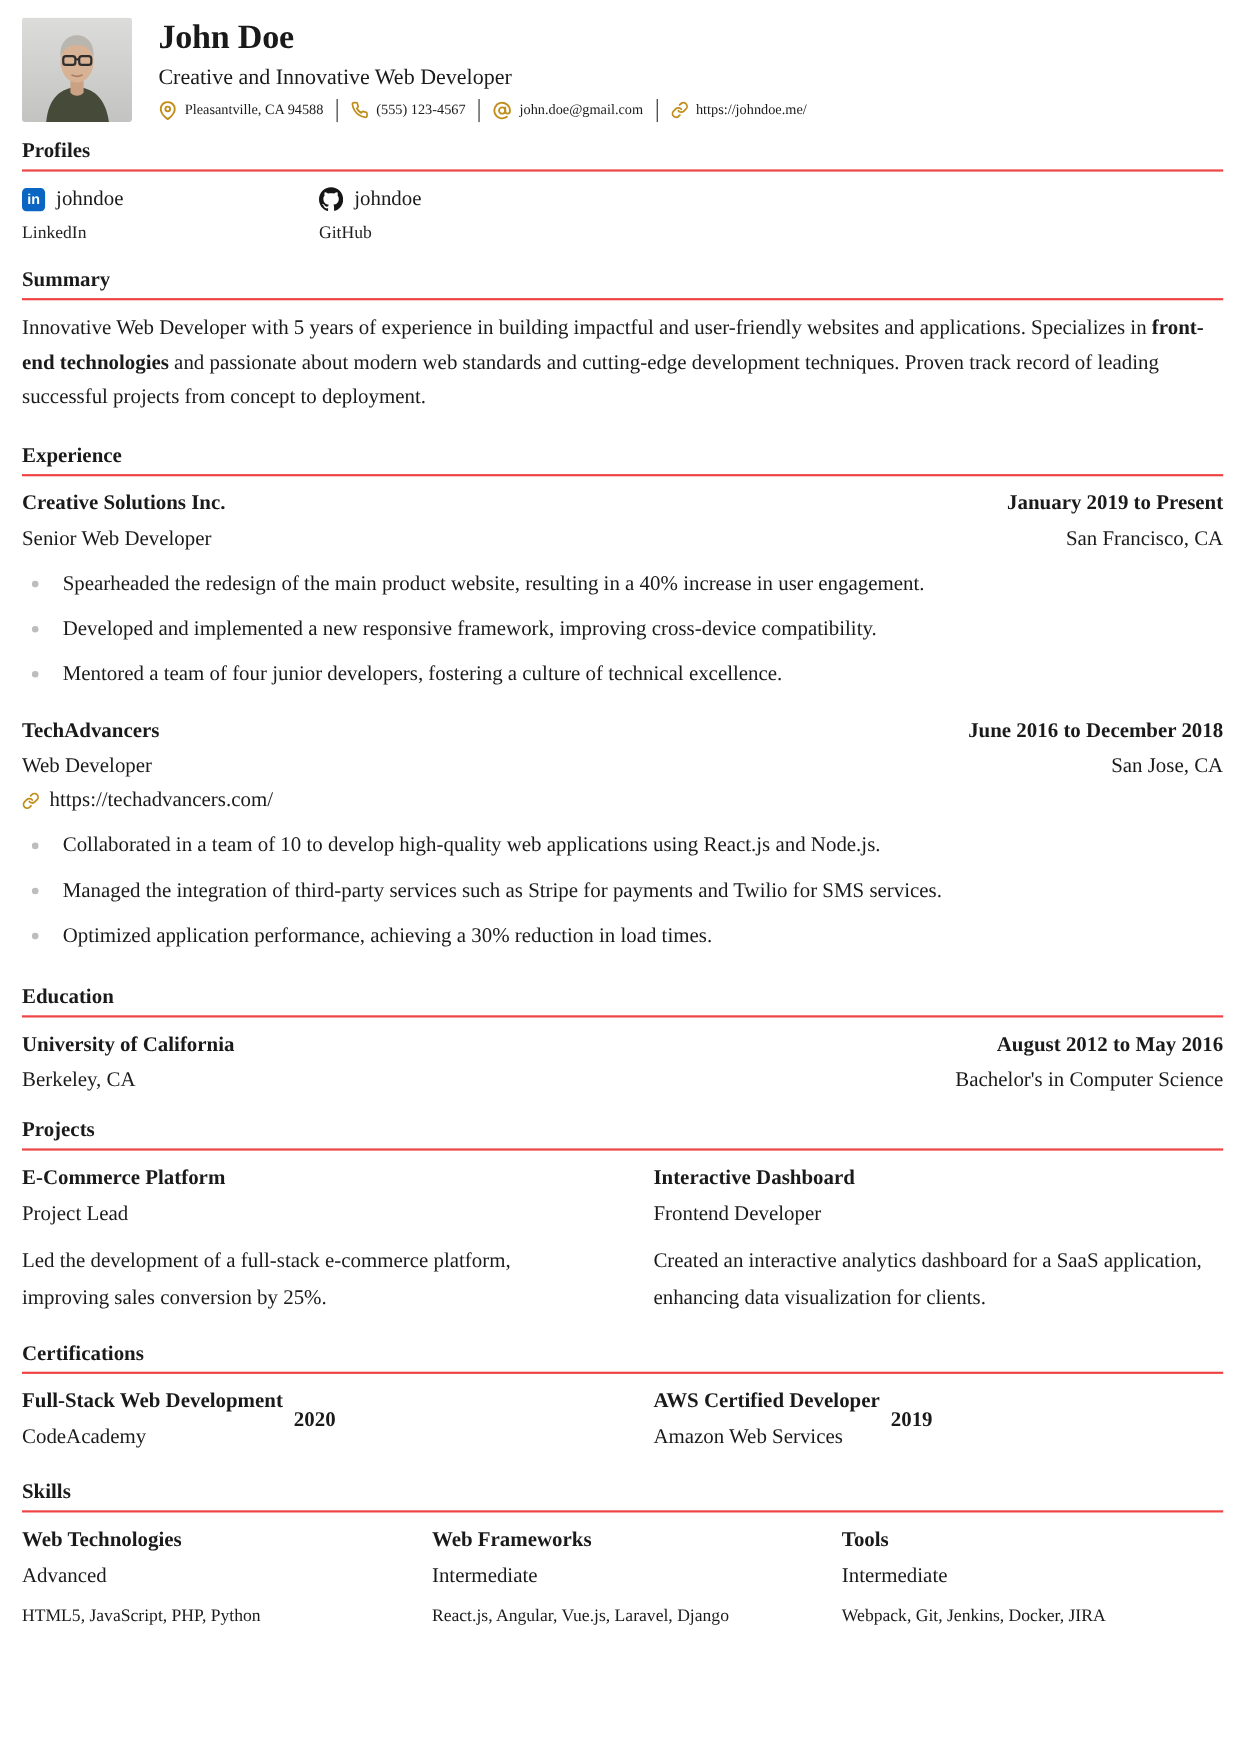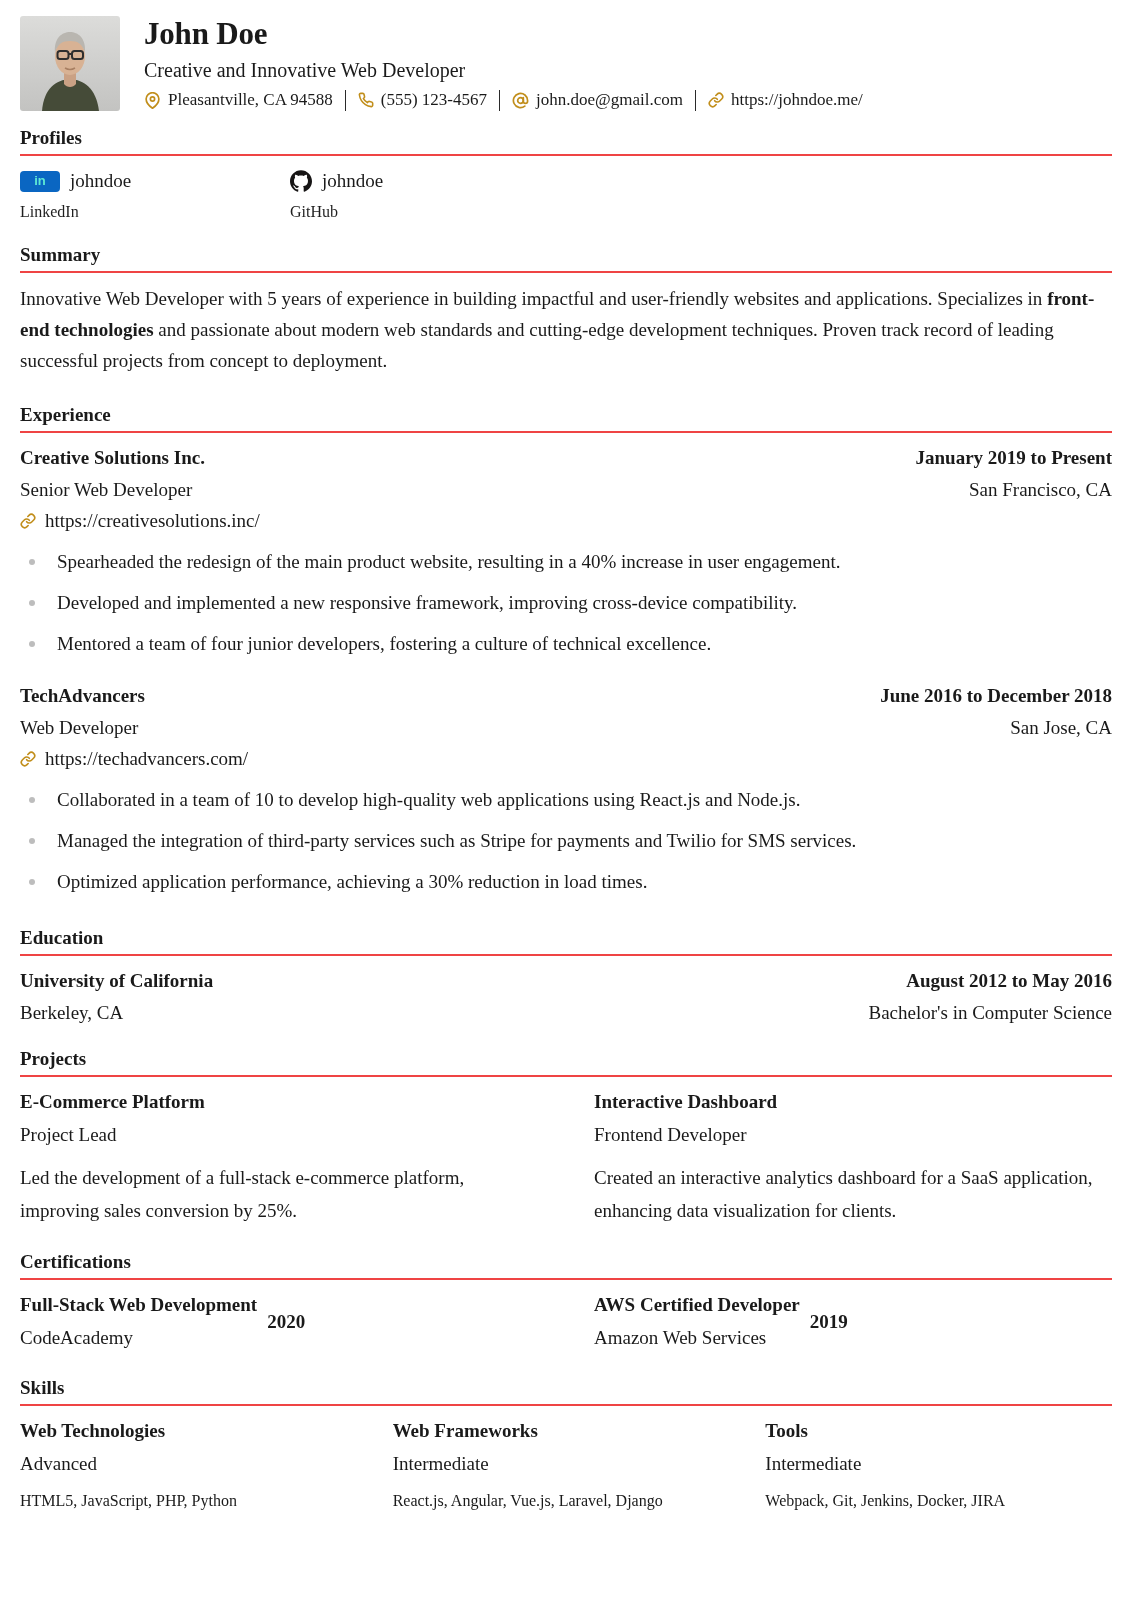"Pleasantville, CA 94588" .contact-row { font-size: 17px -> 13px }
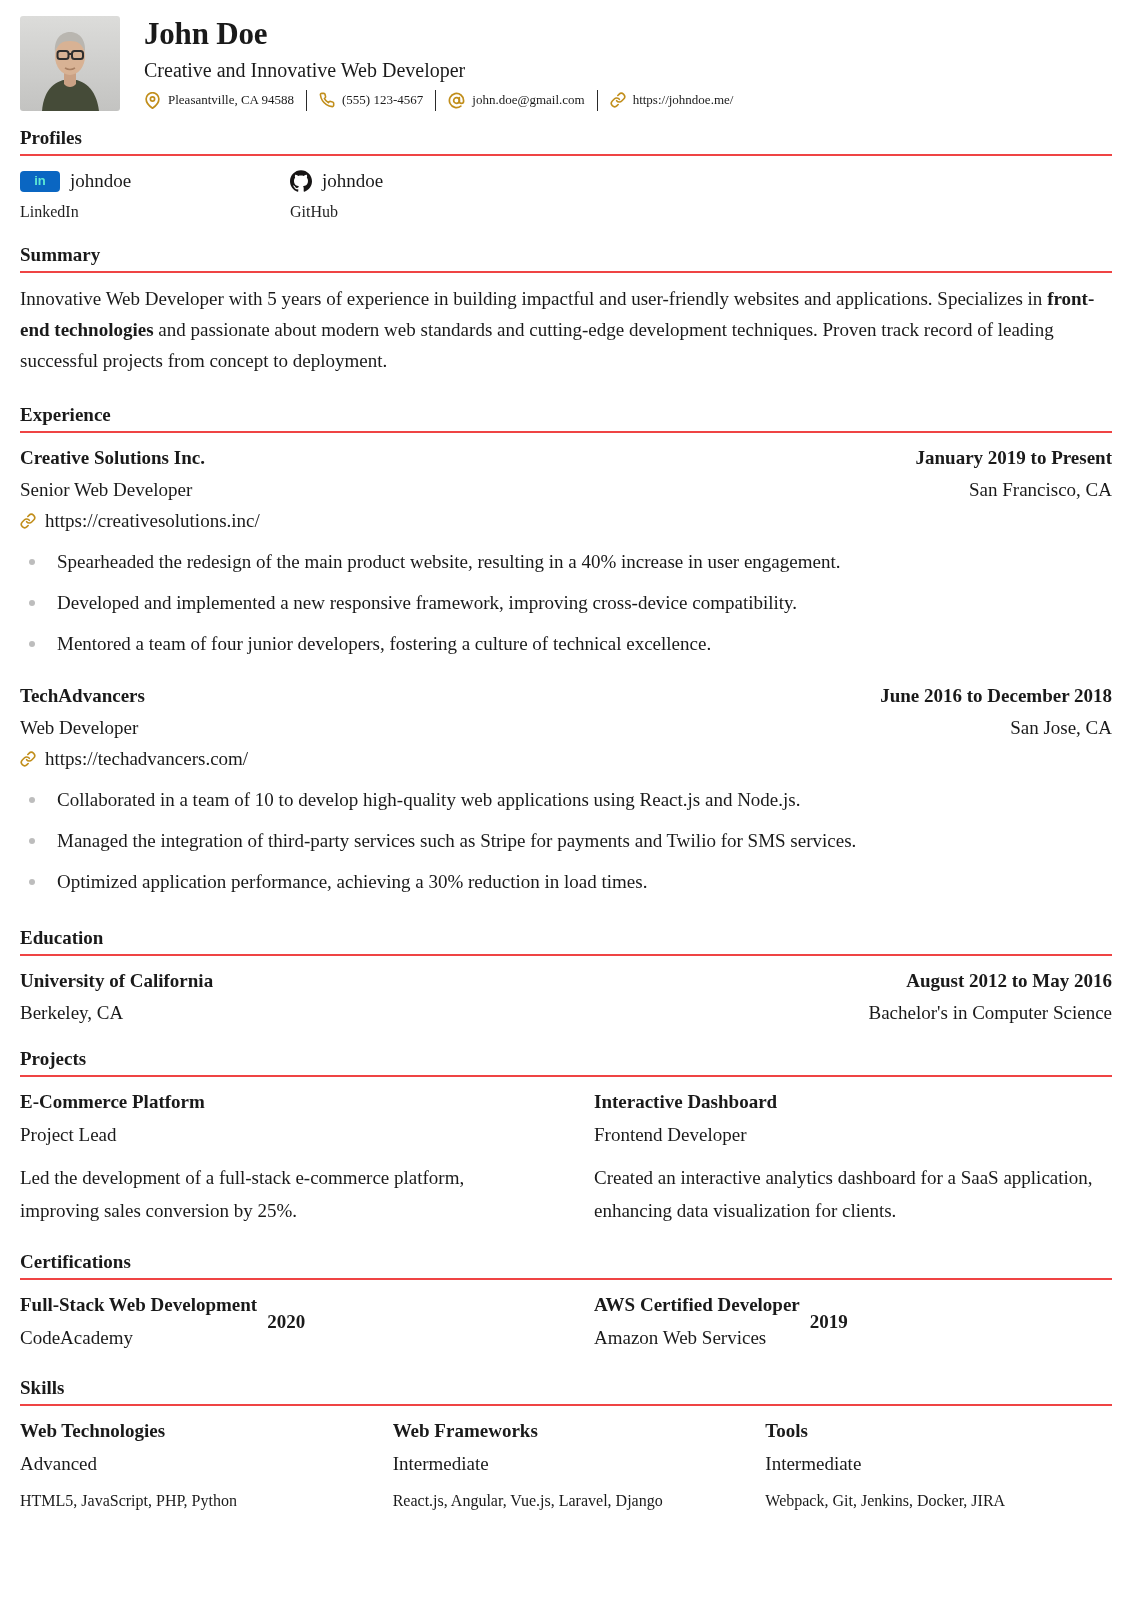"in" .badge-li { color: #5eead4 -> #ffffff; width: 40px -> 21px }
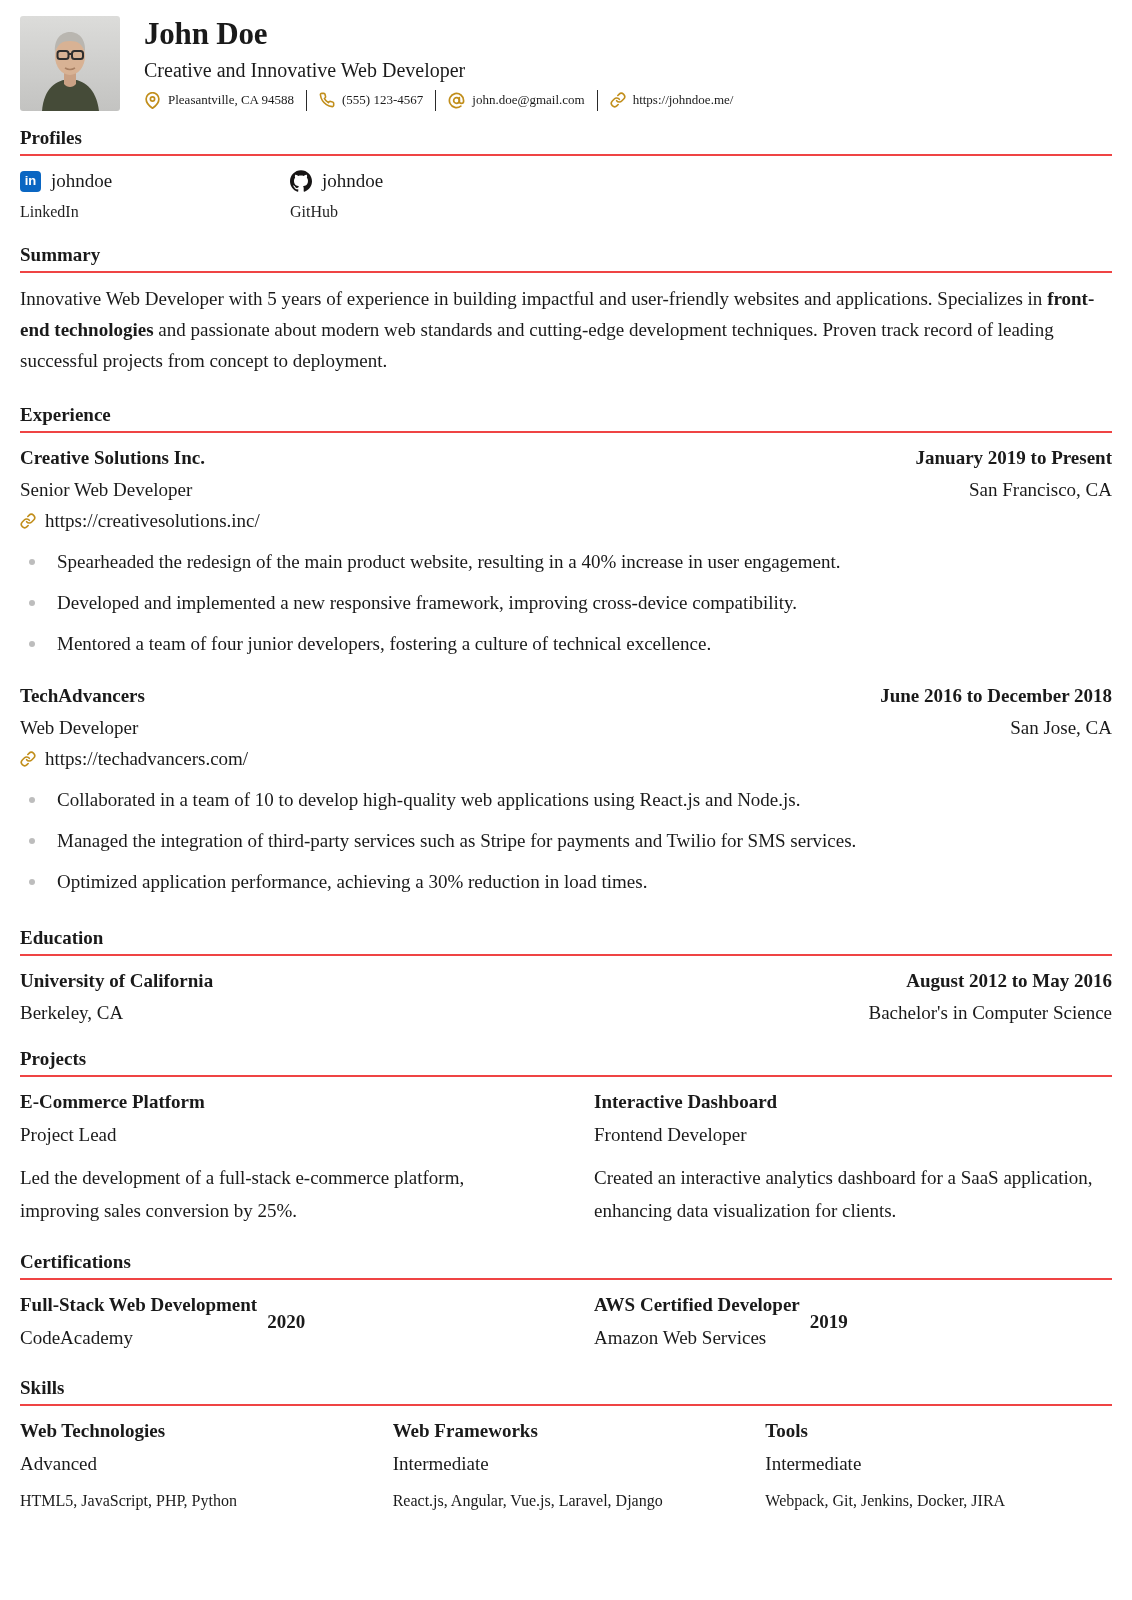"https://creativesolutions.inc/" div.url-row { html: <div> <span> <svg> <path></path> <path></path> </svg> </span> <span>https://creativesolutions.inc/</span> </div> -> none }
